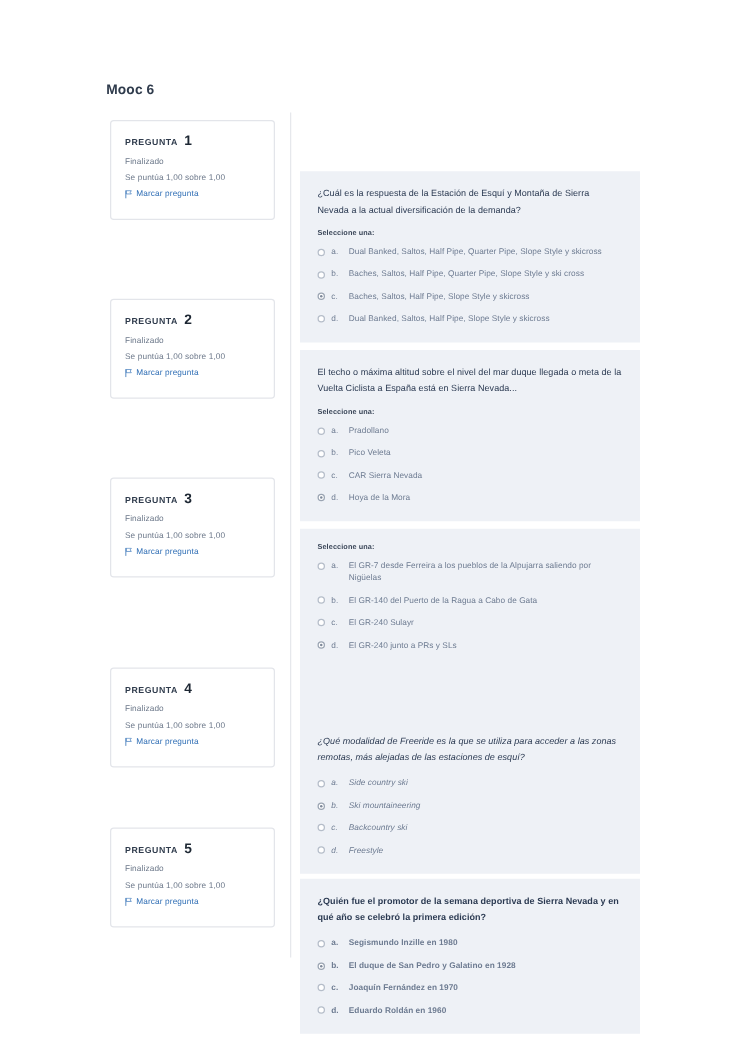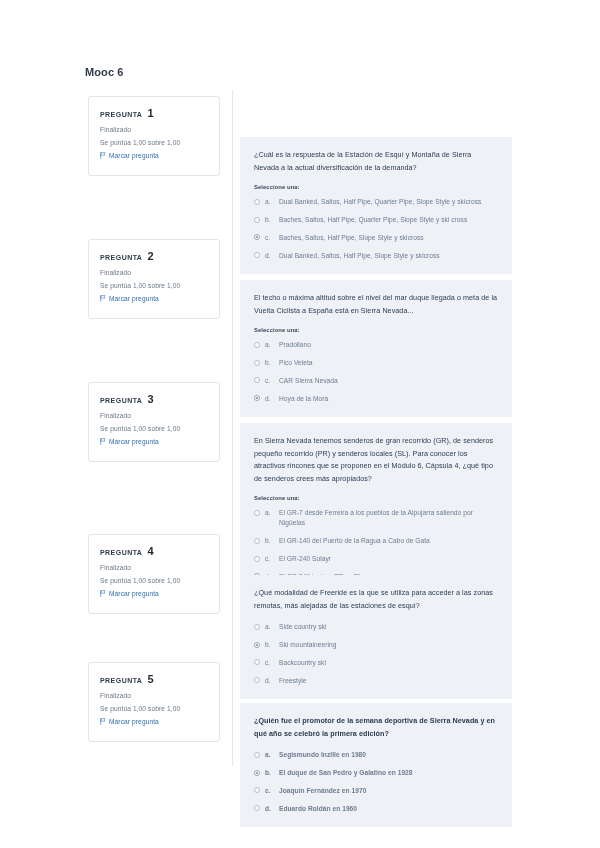"En Sierra Nevada tenemos senderos" div.q-text { html: <div>En Sierra Nevada tenemos senderos de gran recorrido (GR), de senderos pequeño recorrido (PR) y senderos locales (SL). Para conocer los atractivos rincones que se proponen en el Módulo 6, Cápsula 4, ¿qué tipo de senderos crees más apropiados?</div> -> none }
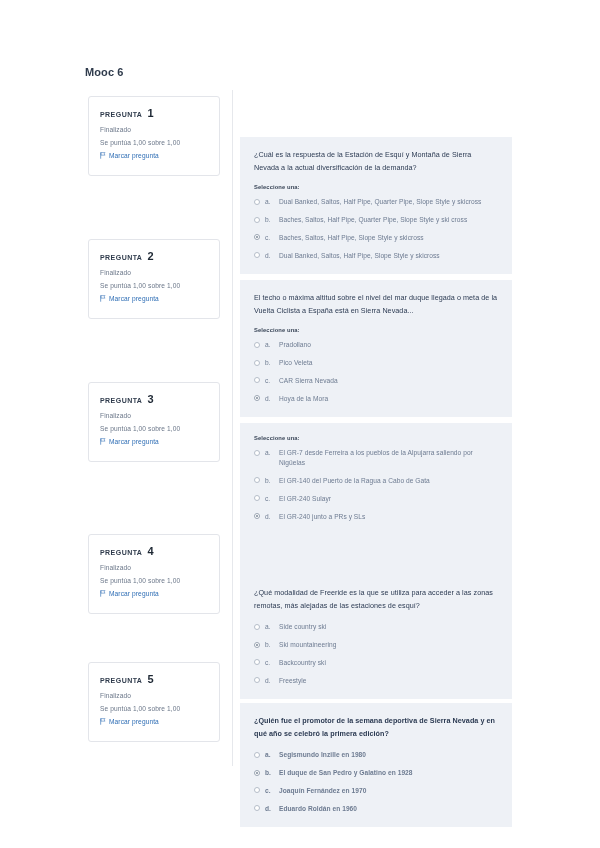"¿Qué modalidad de Freeride es" div.q-panel { font-style: none -> italic }
